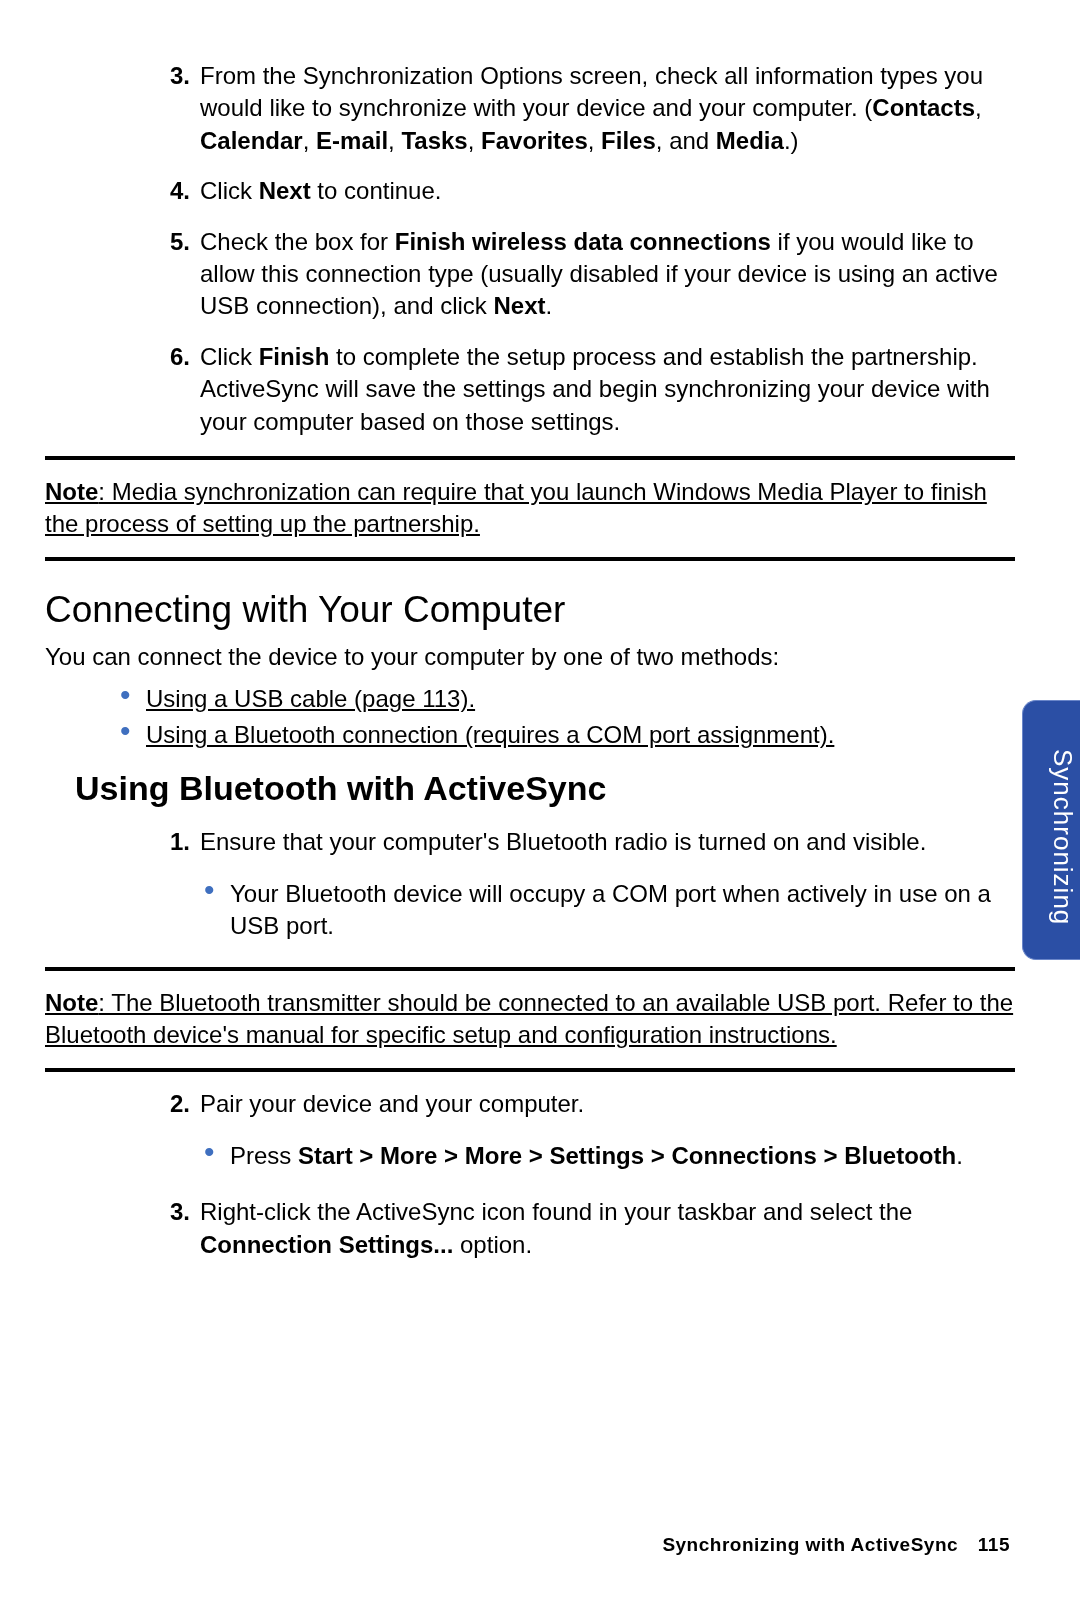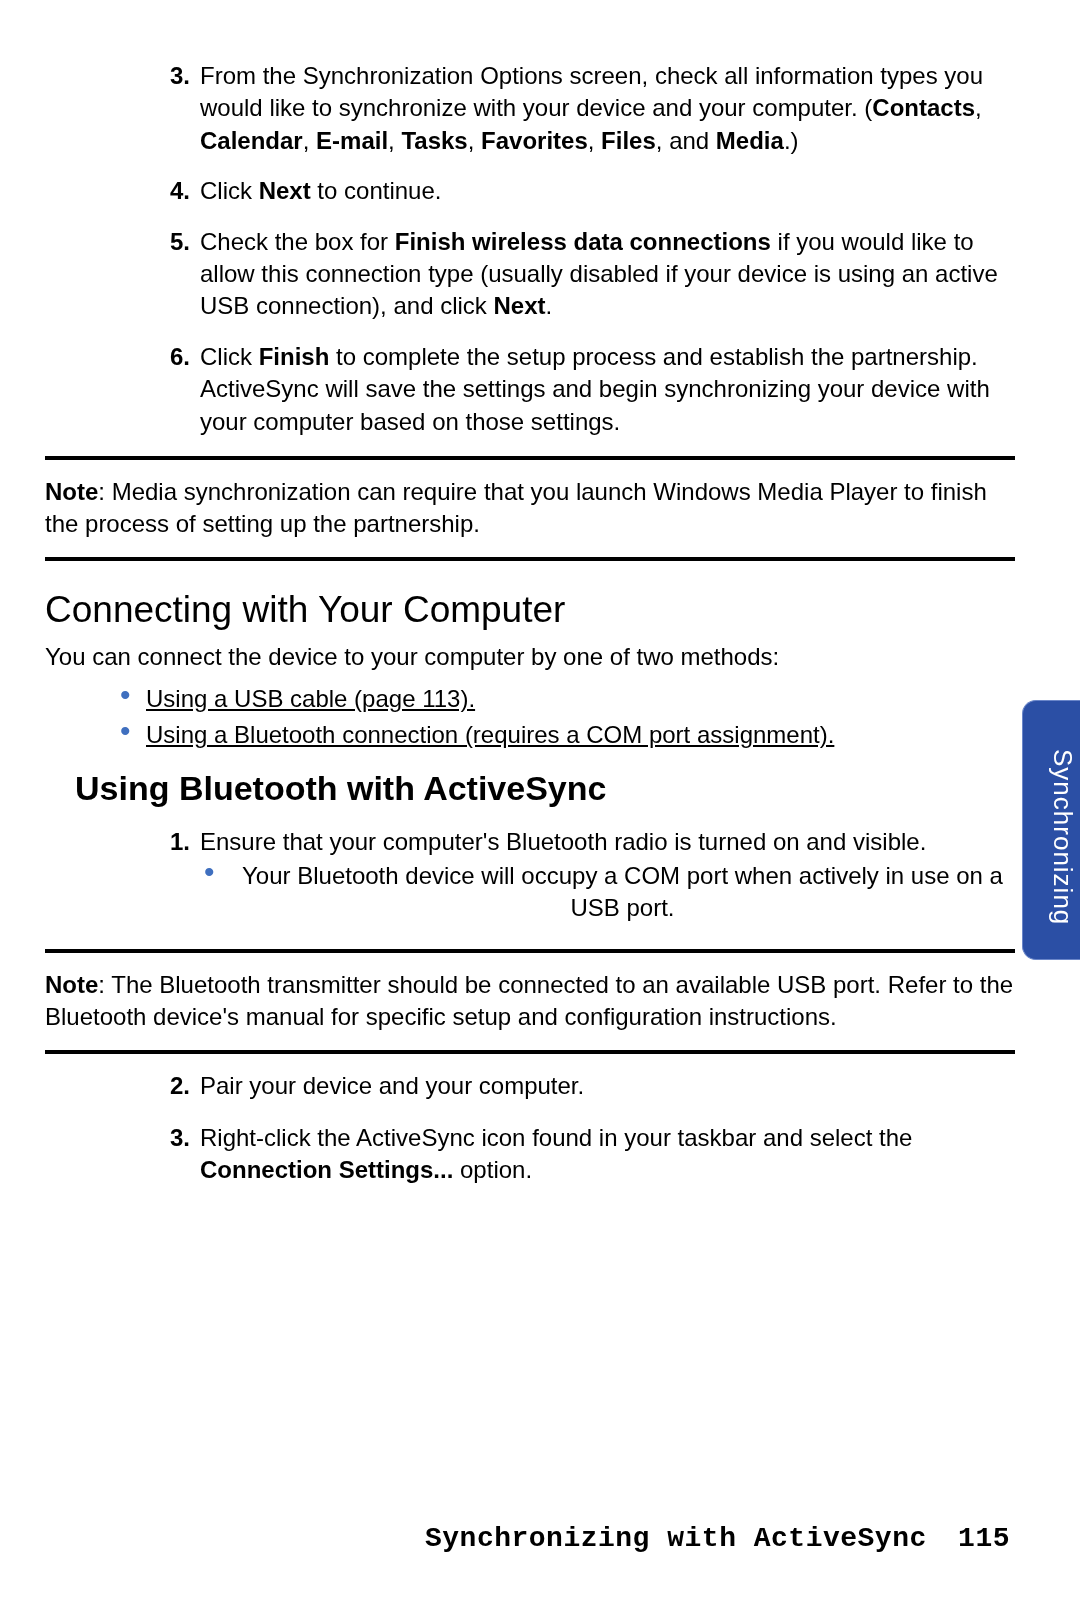"Note: Media synchronization can require" .note { text-decoration: none -> underline }
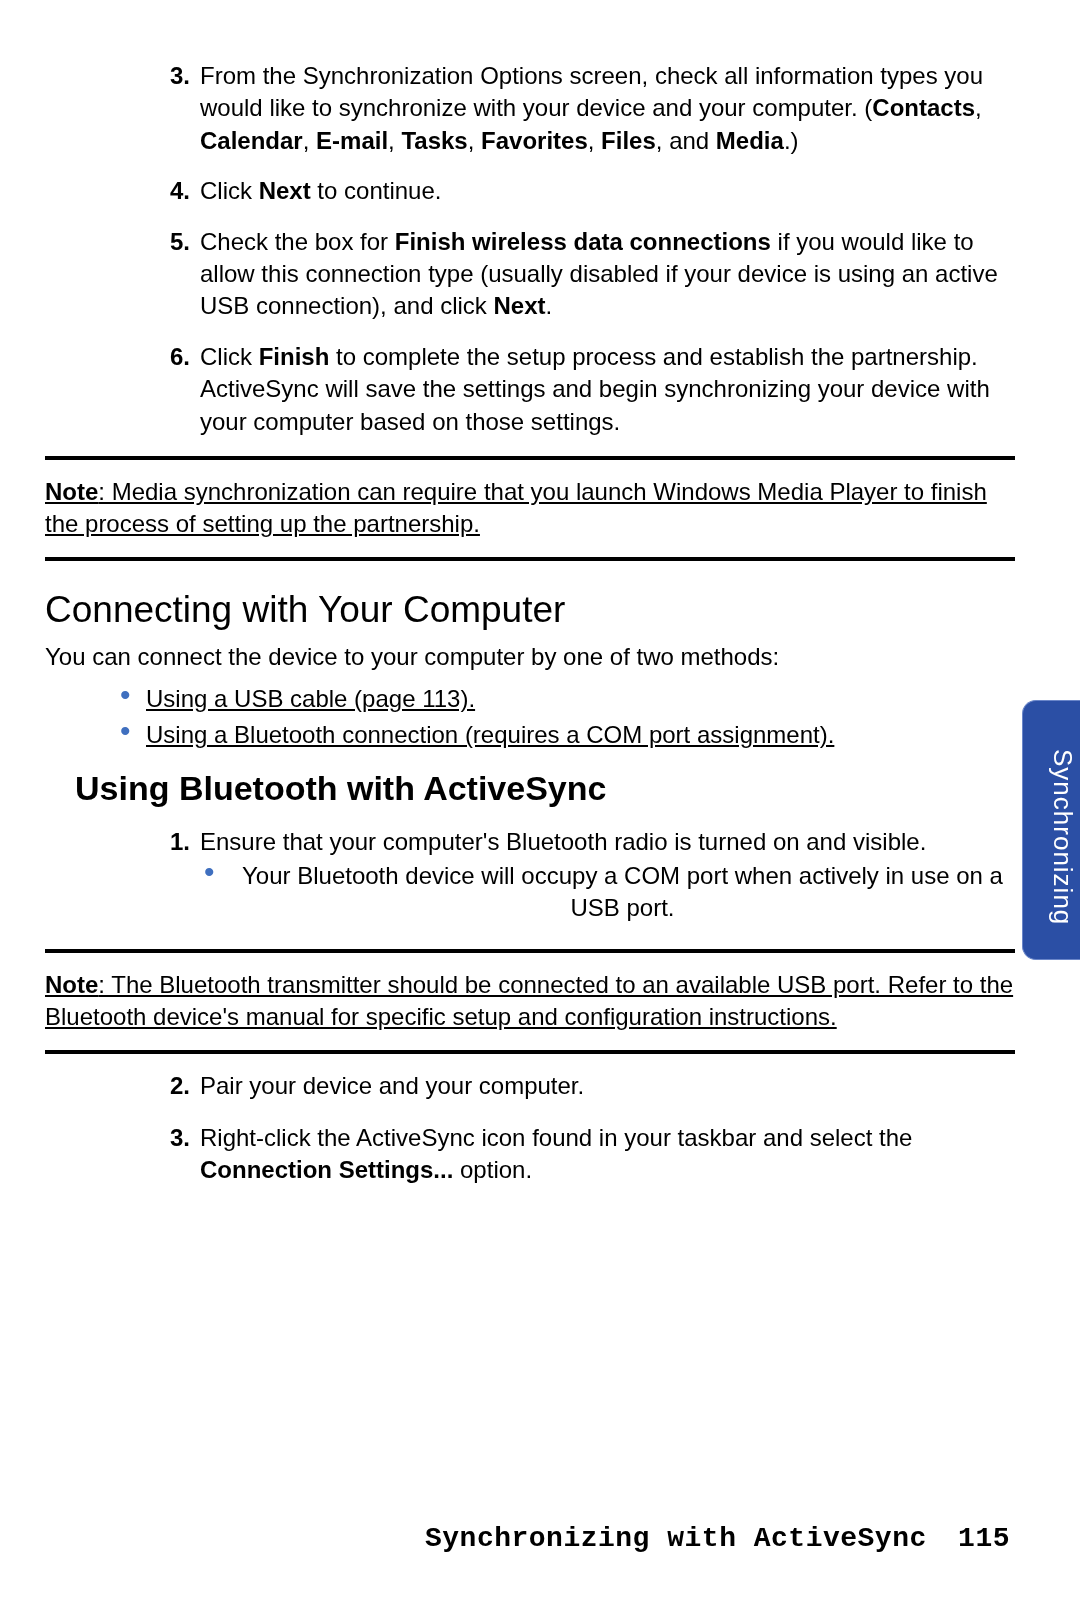"Your Bluetooth device will occupy" .step-bullets { margin-top: 2px -> 20px; text-align: center -> none }
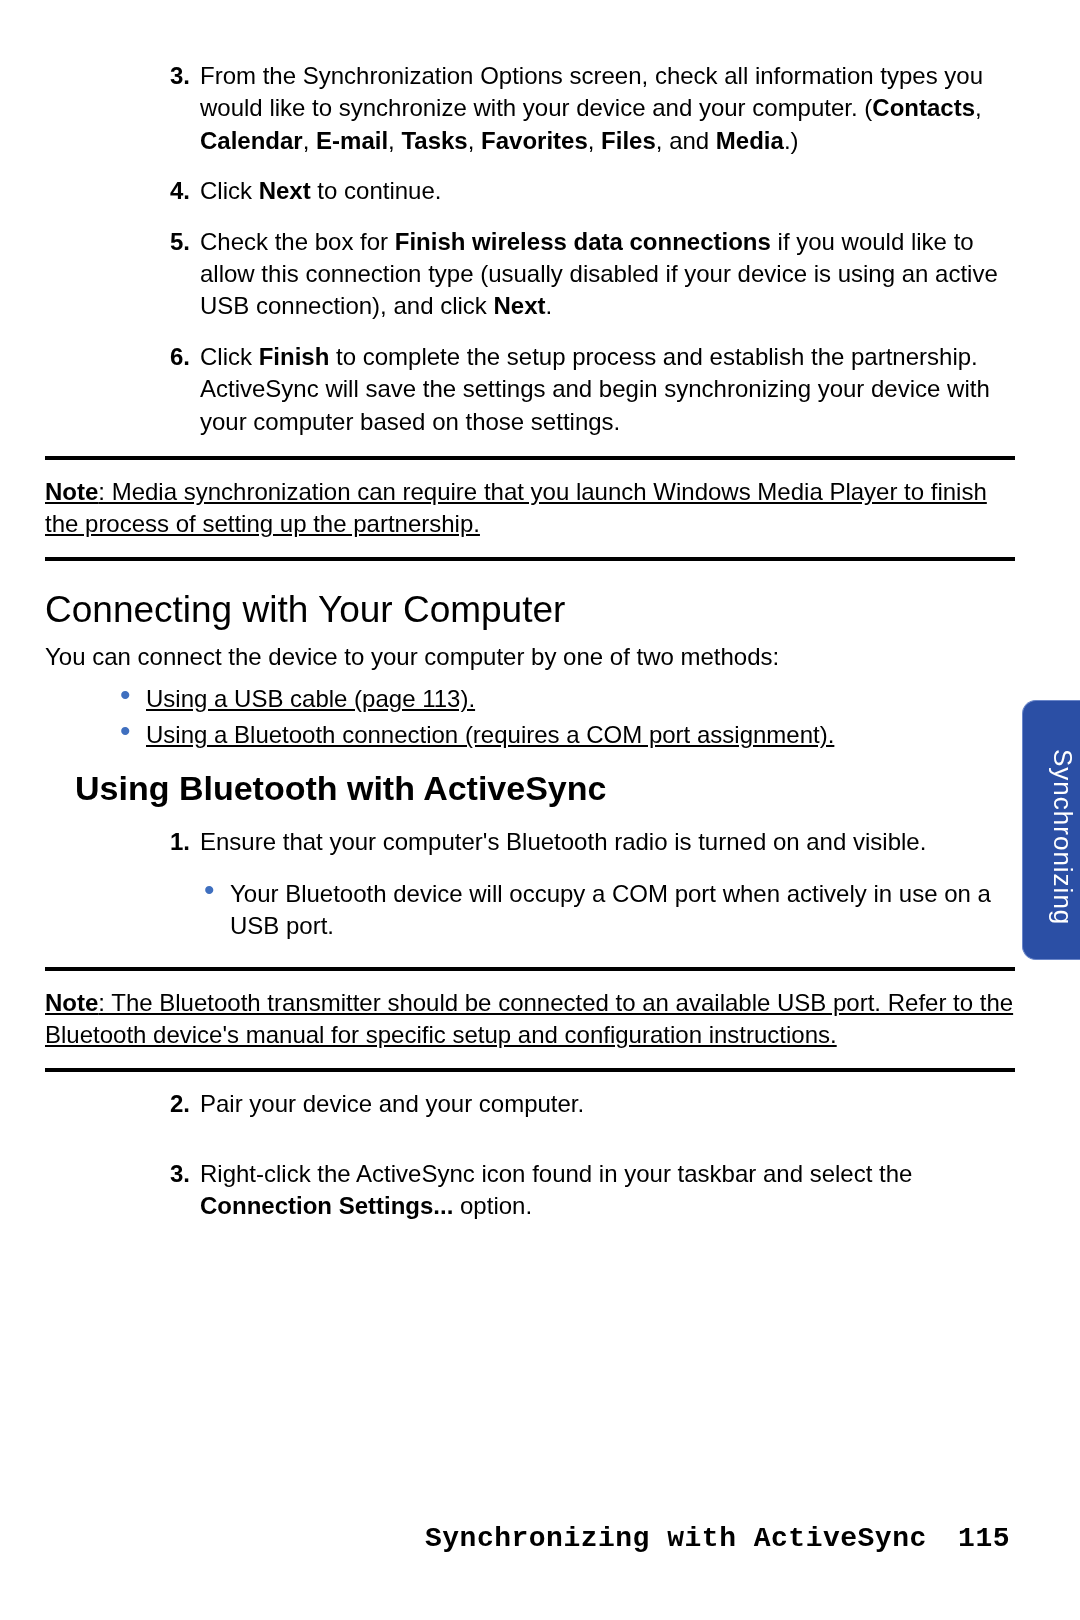"Press Start > More >" li { html: none -> <li>Press <b>Start &gt; More &gt; More &gt; Settings &gt; Connections &gt; Bluetooth</b>.</li> }
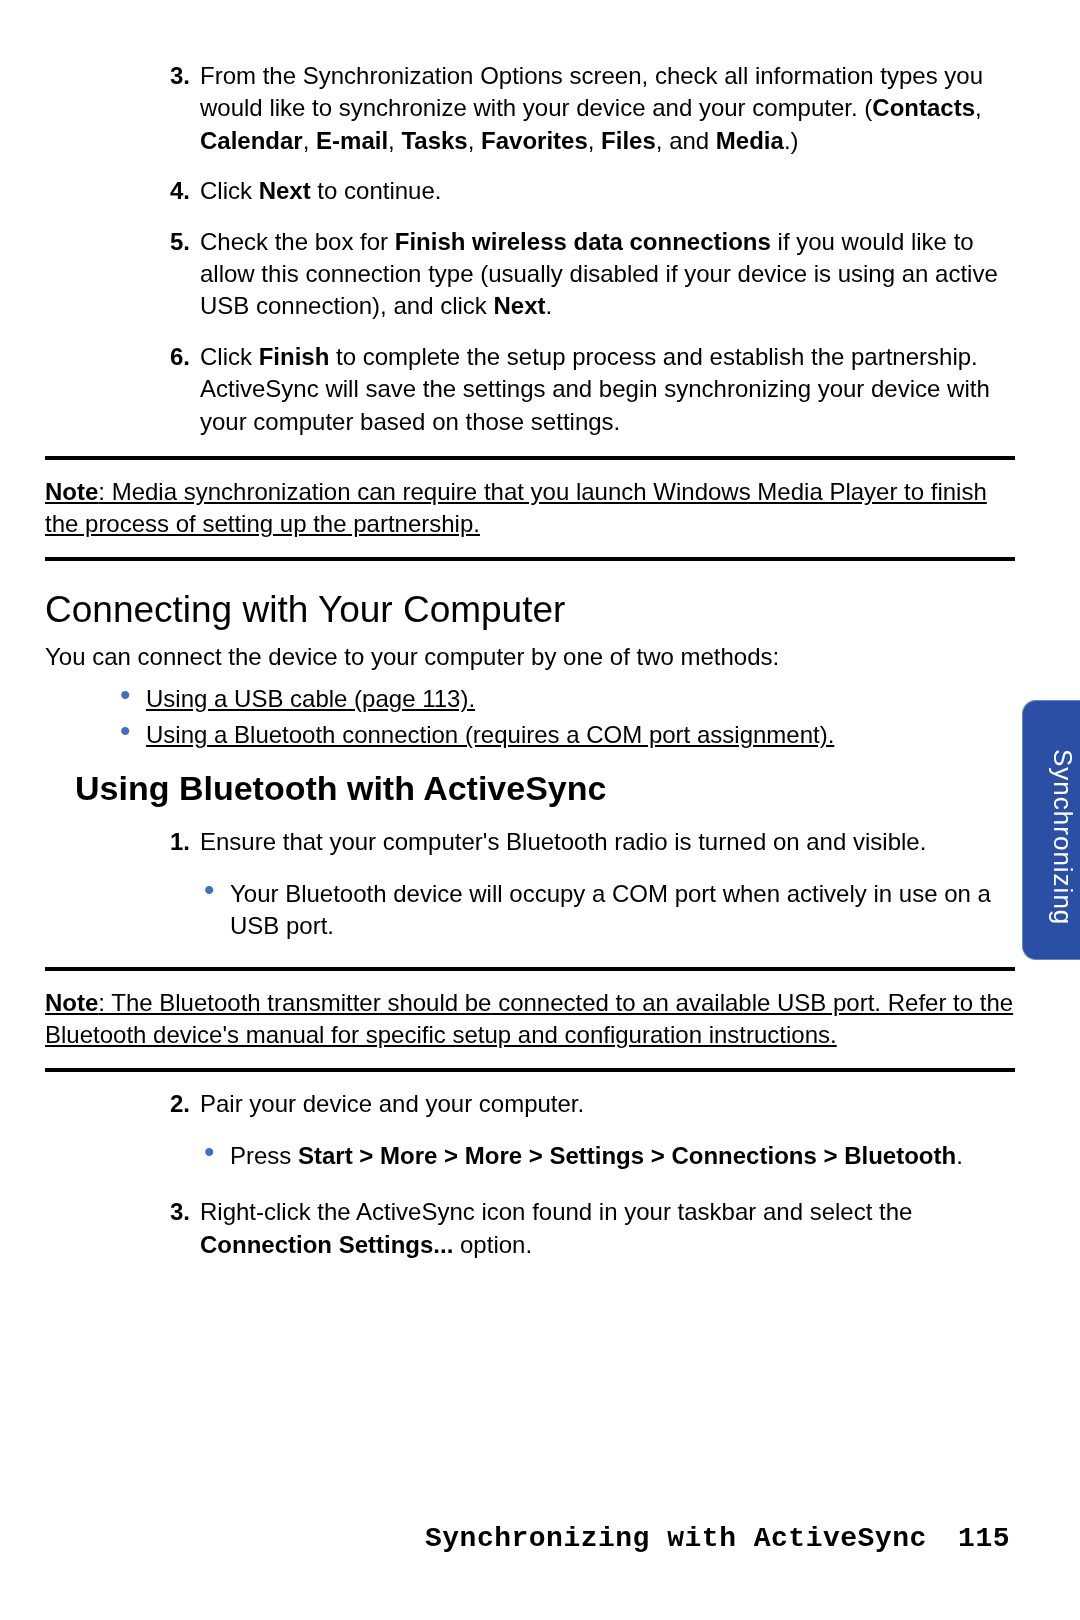"Synchronizing with ActiveSync 115" .footer { font-family: Liberation Mono, monospace -> none; font-size: 28px -> 19px }
